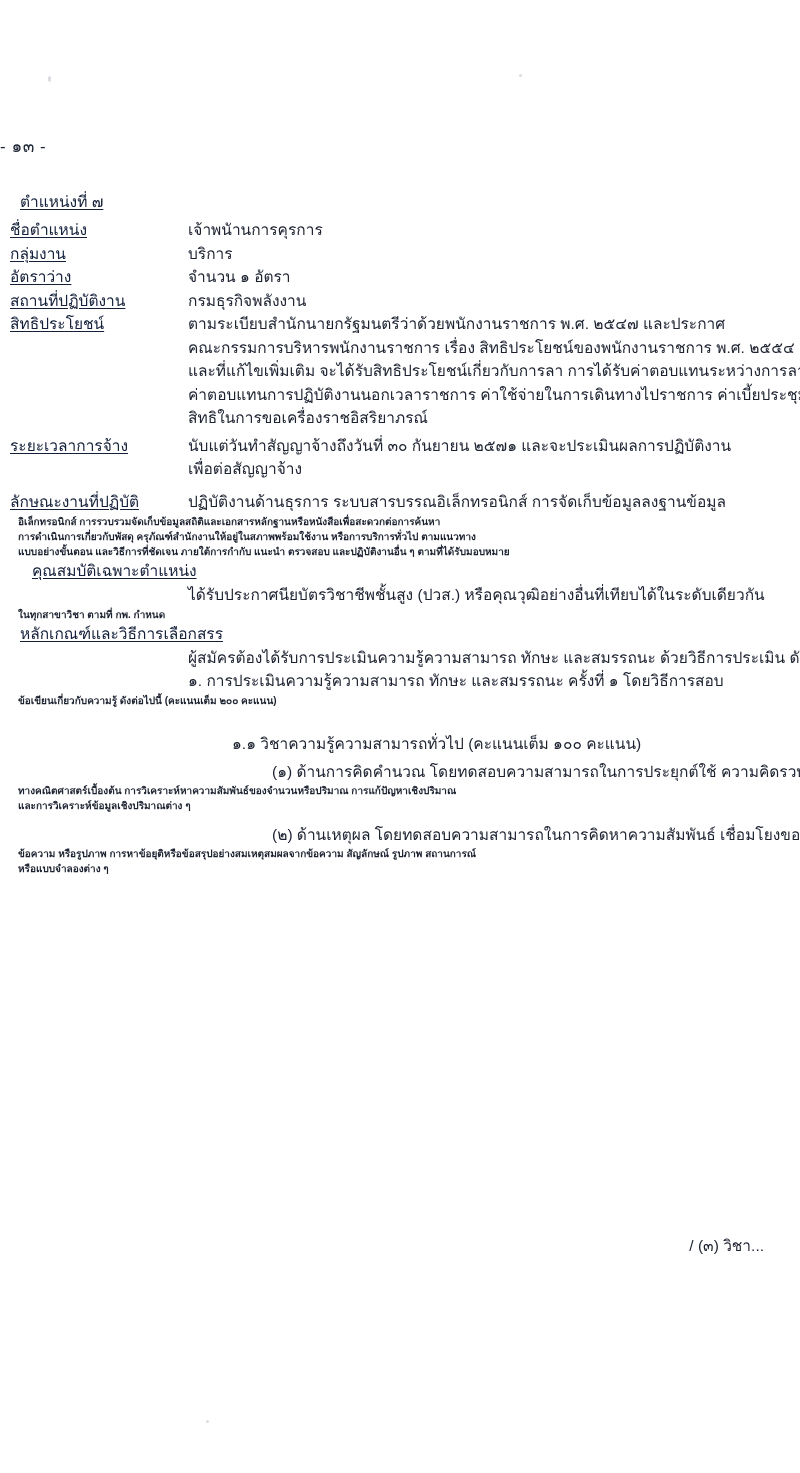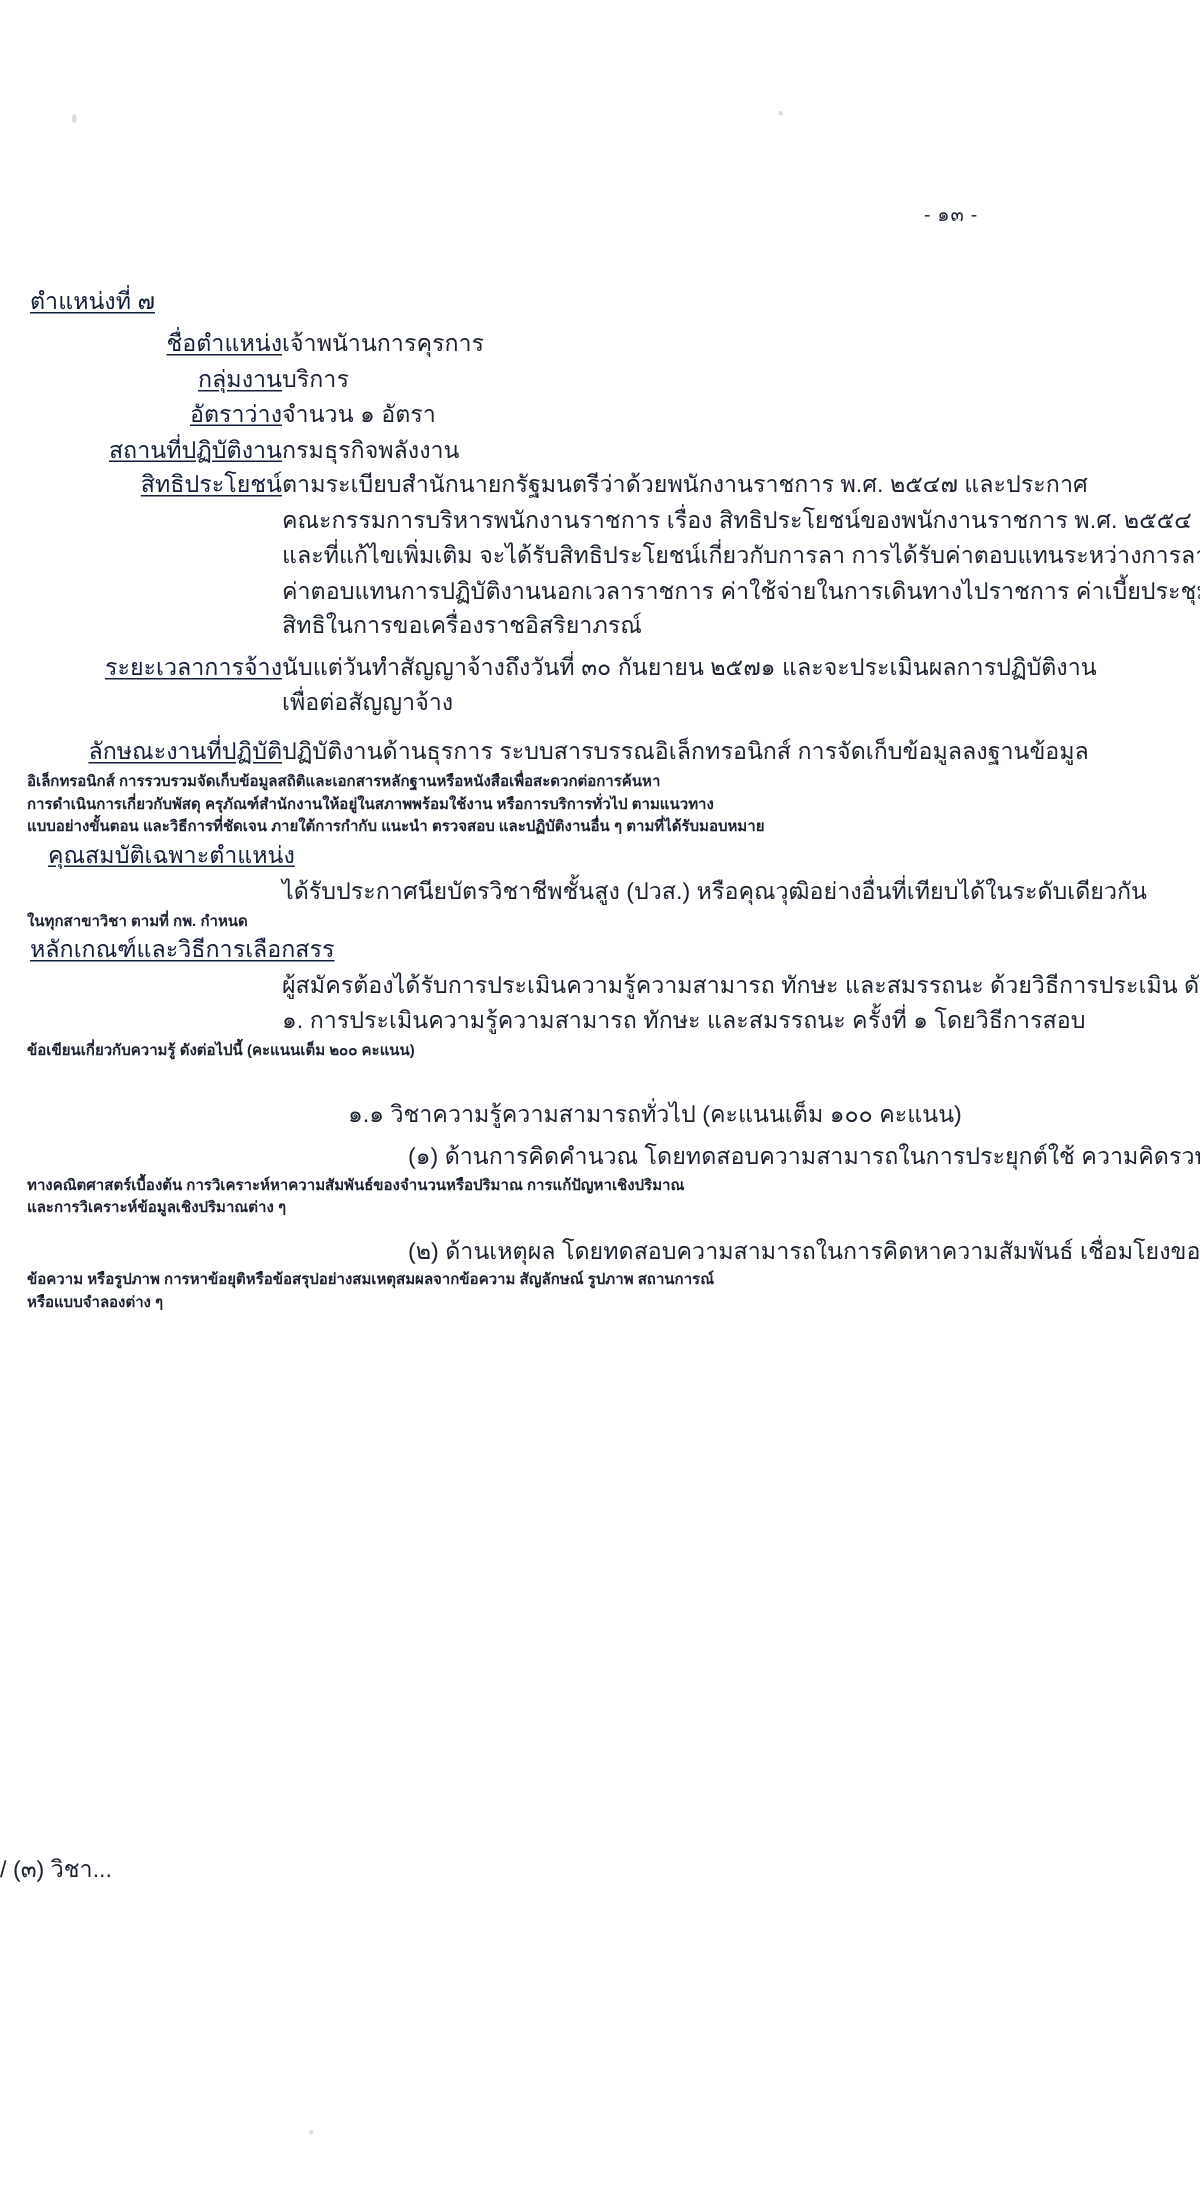"- ๑๓ -" .page-number { font-size: 13px -> 17px; text-align: right -> left }
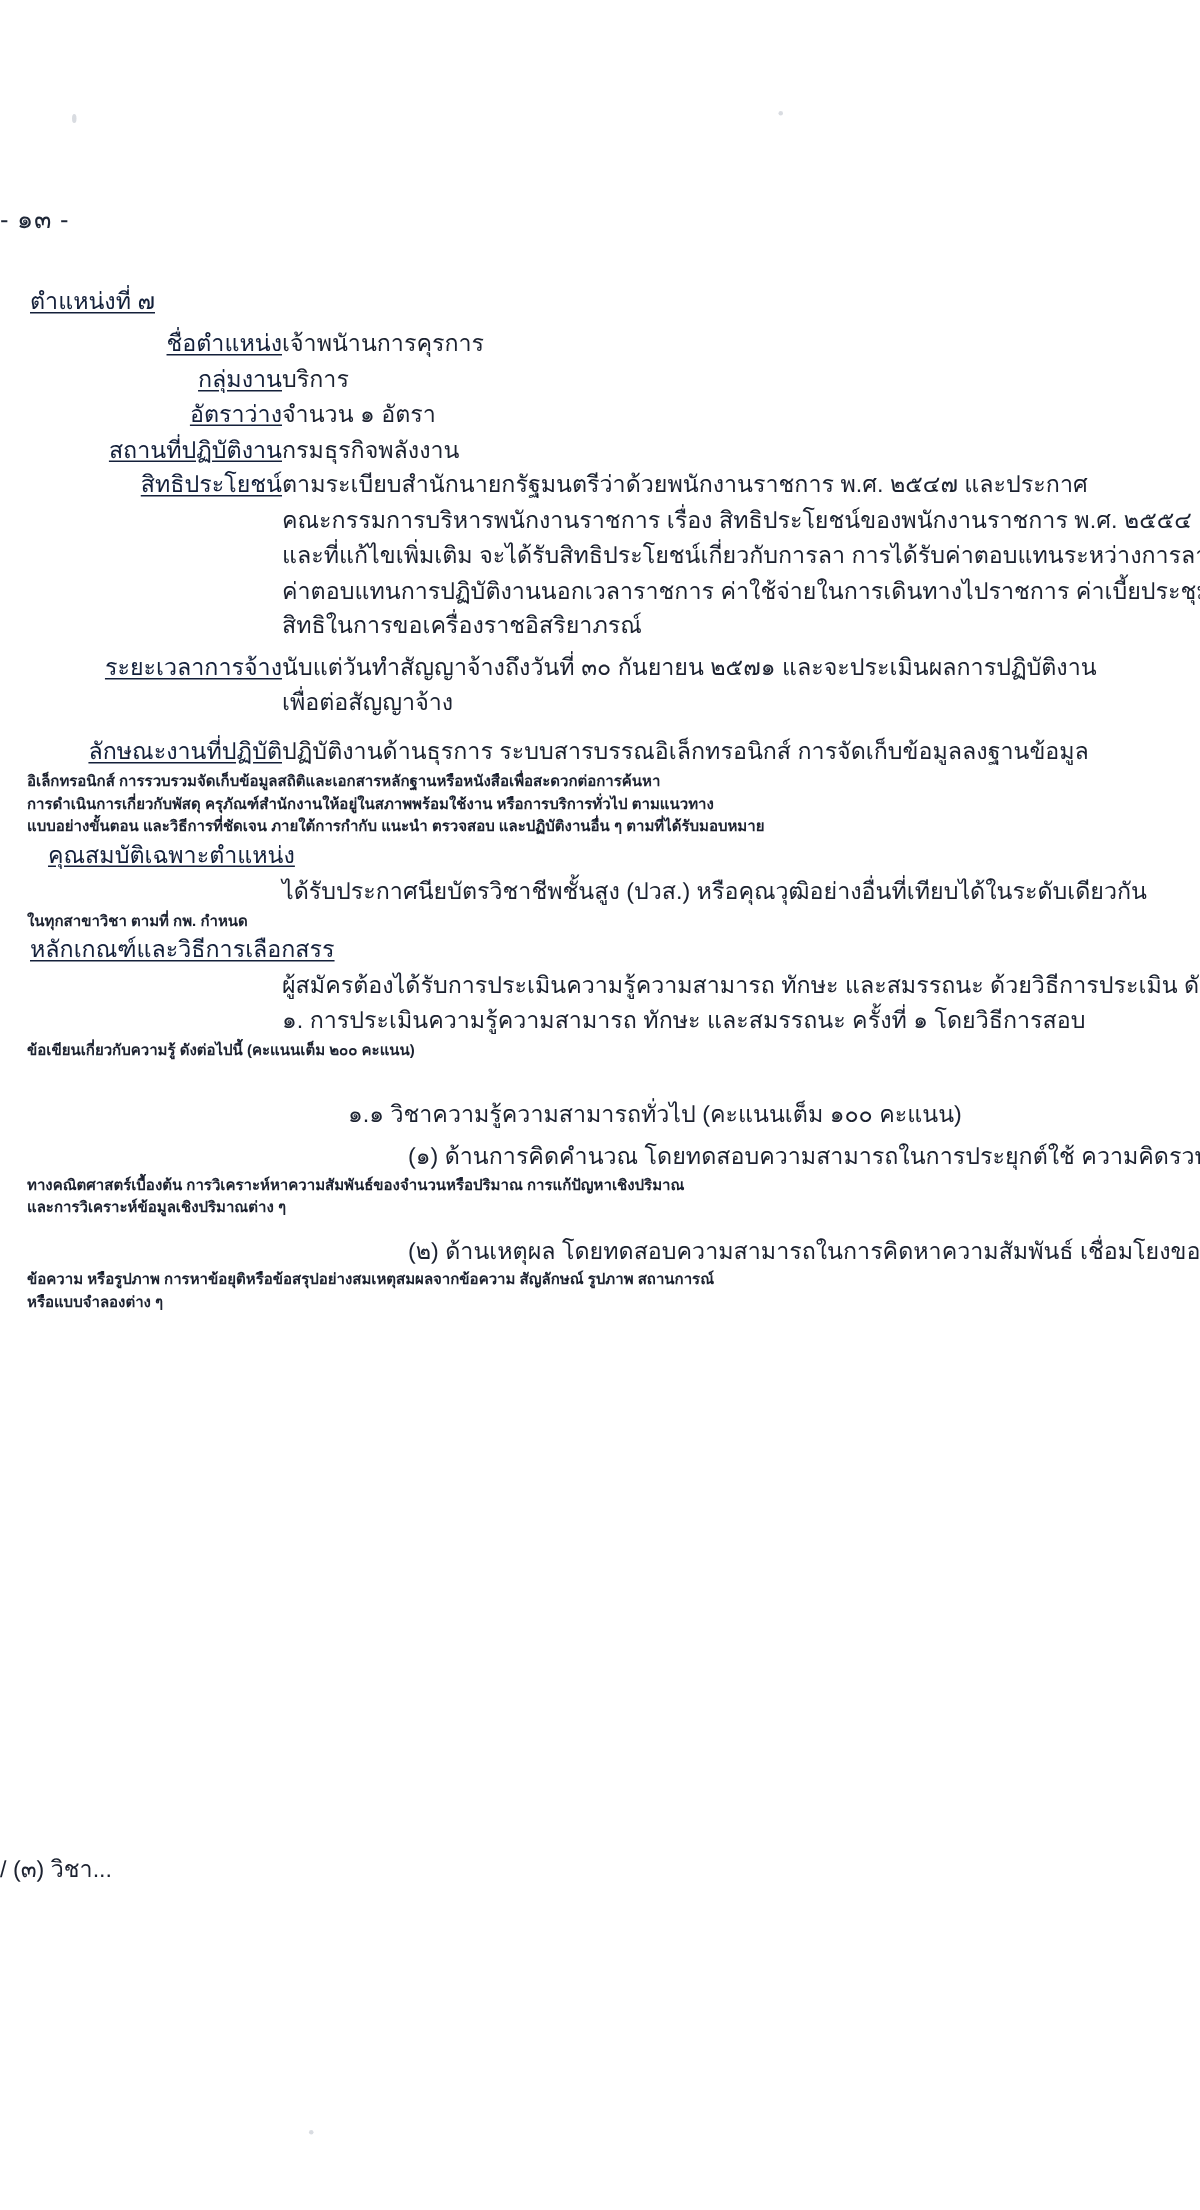"ชื่อตำแหน่ง" .row .label { text-align: right -> none }
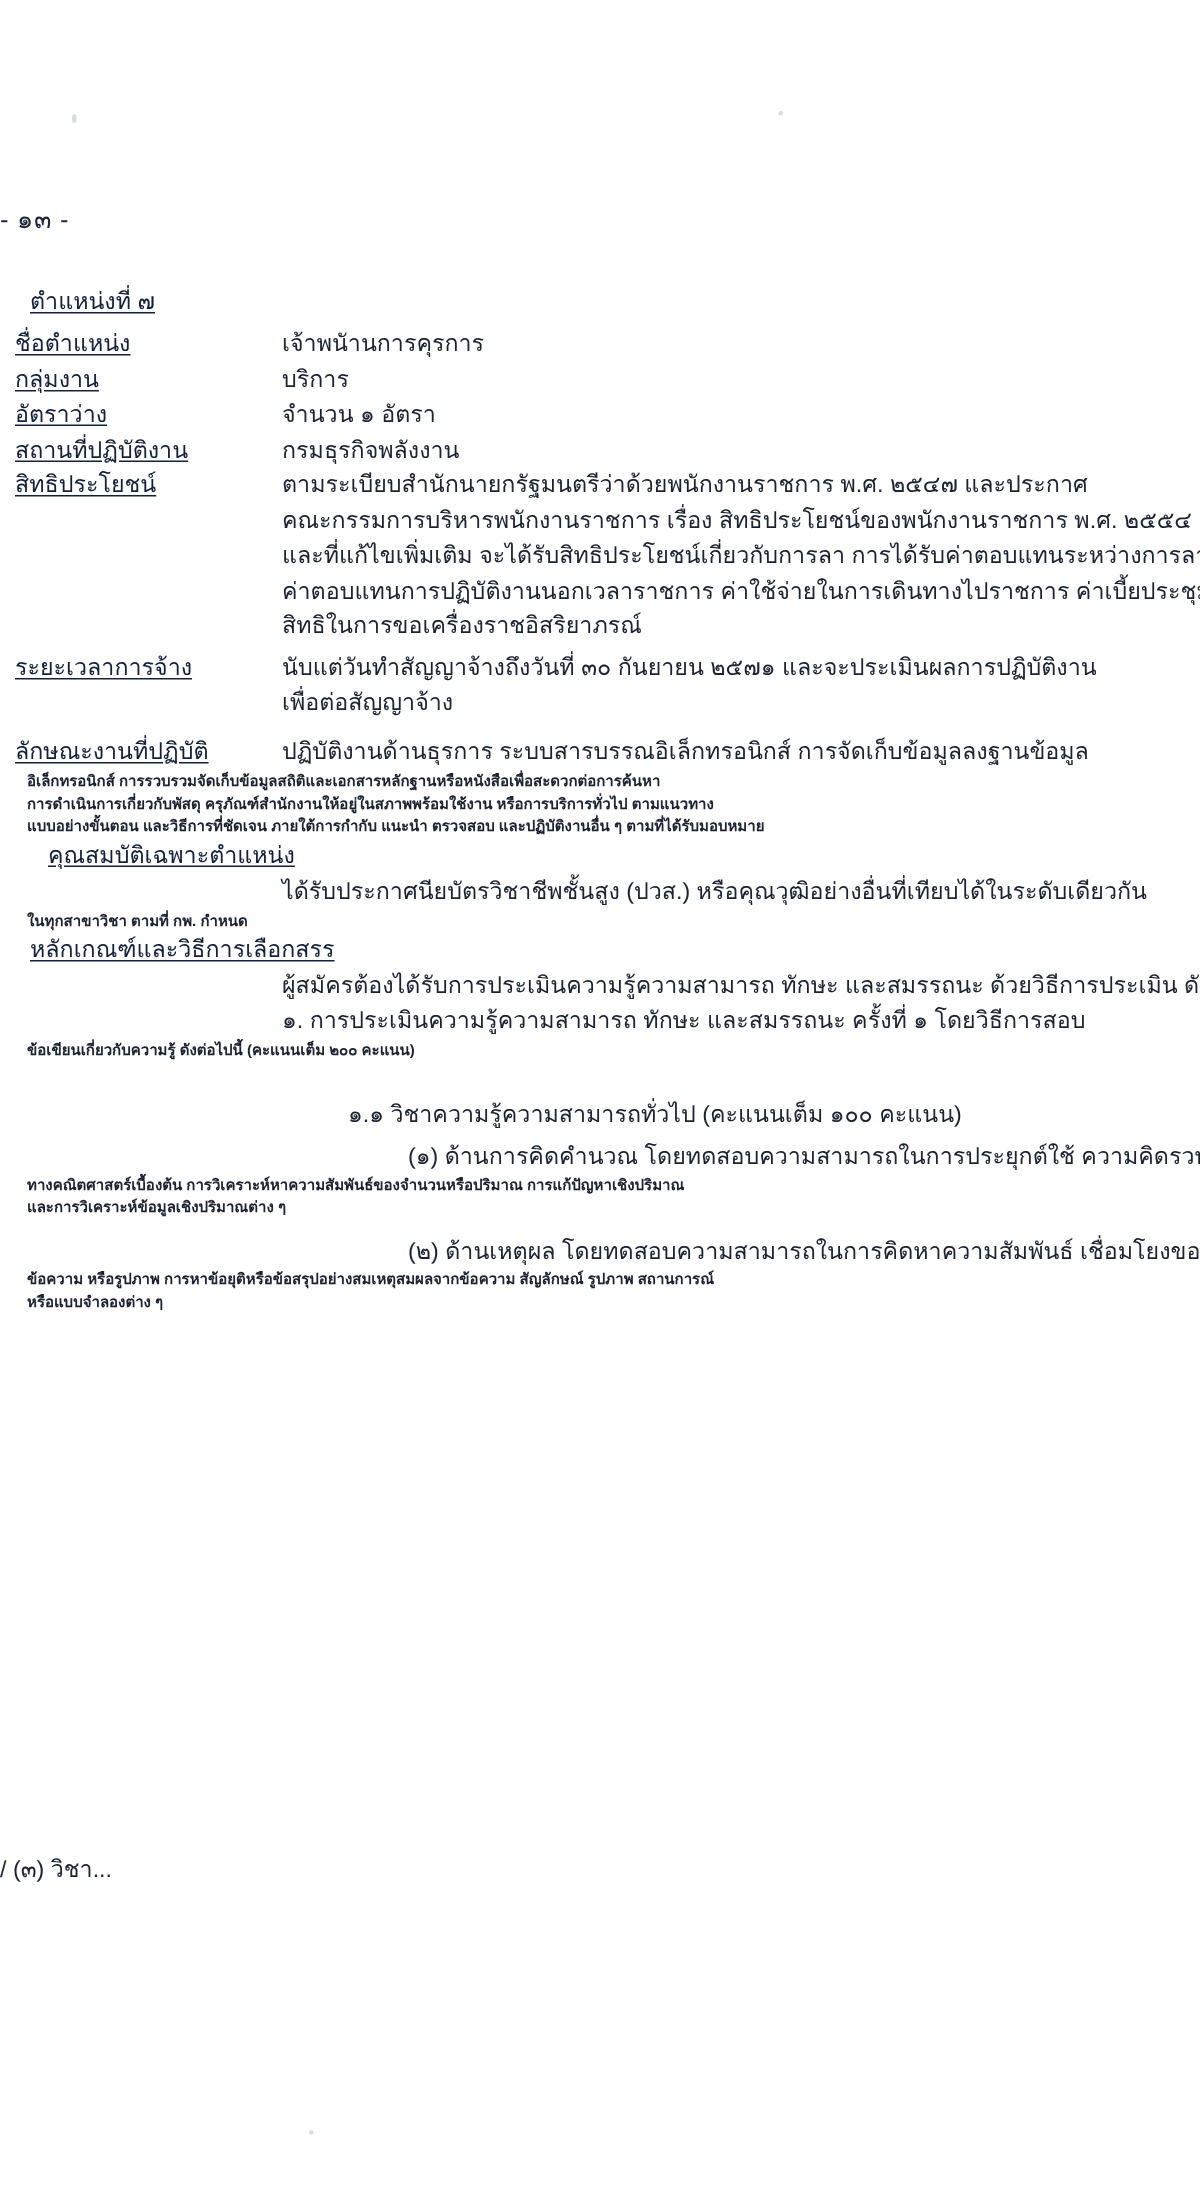"/ (๓) วิชา..." .footer-note { text-align: none -> right }
